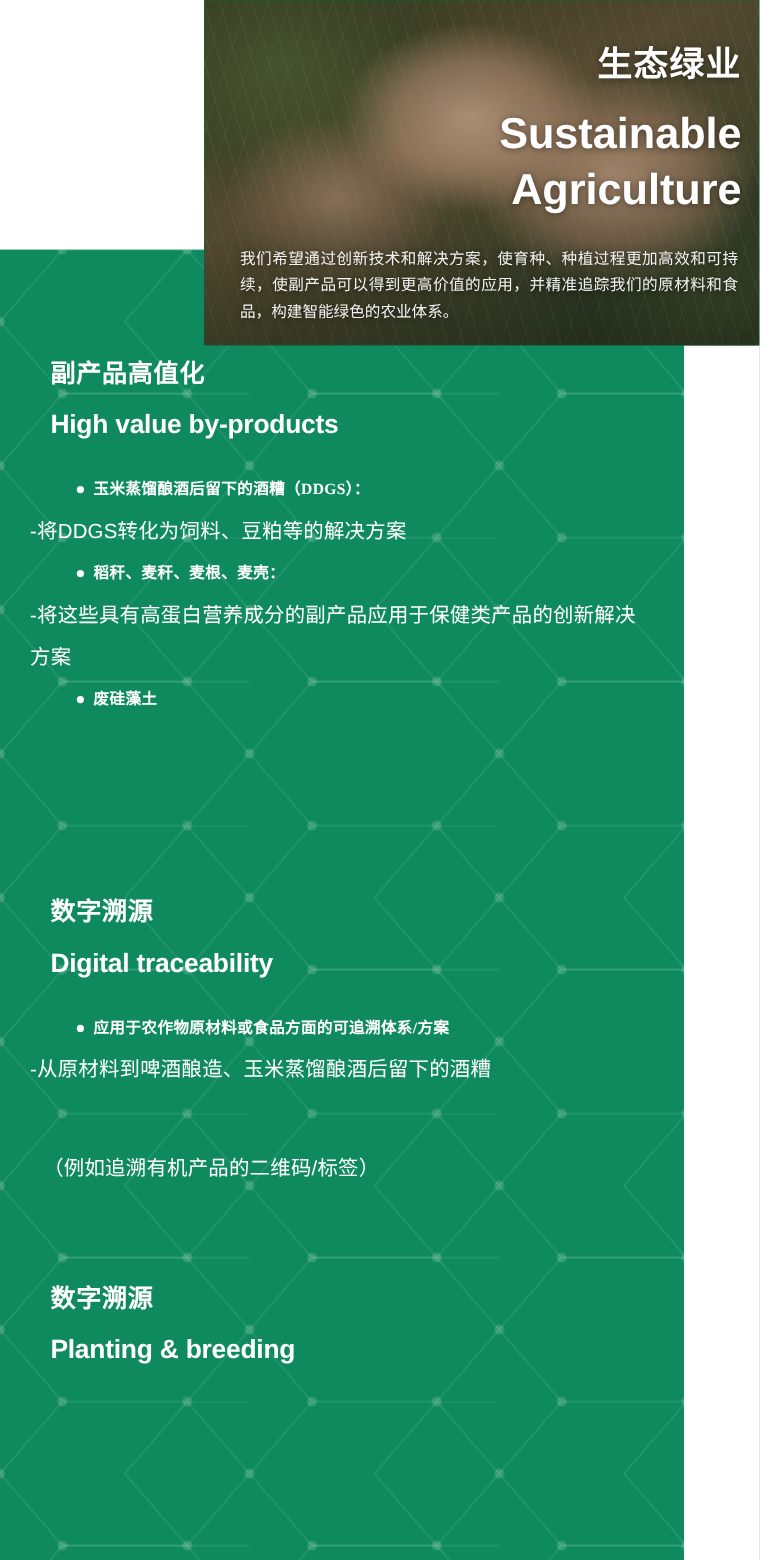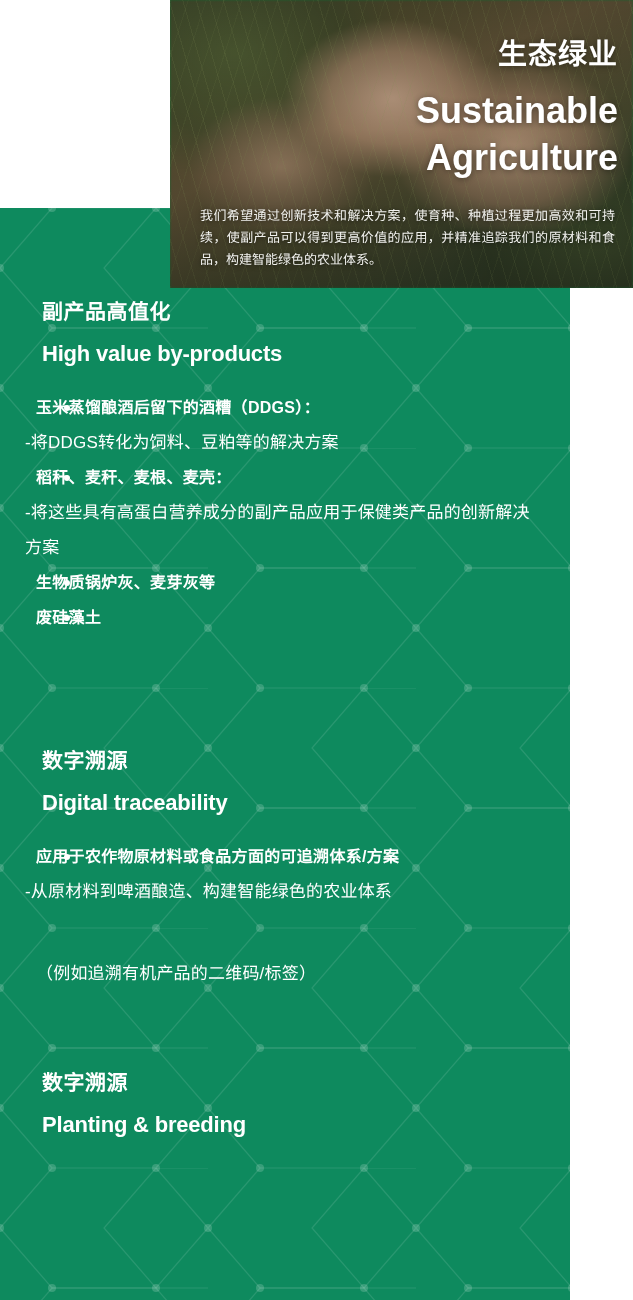"玉米蒸馏酿酒后留下的酒糟（DDGS）：" ul.bullets li { font-family: none -> Liberation Serif, serif; font-size: 16px -> 13px; padding-left: 36px -> 78px }
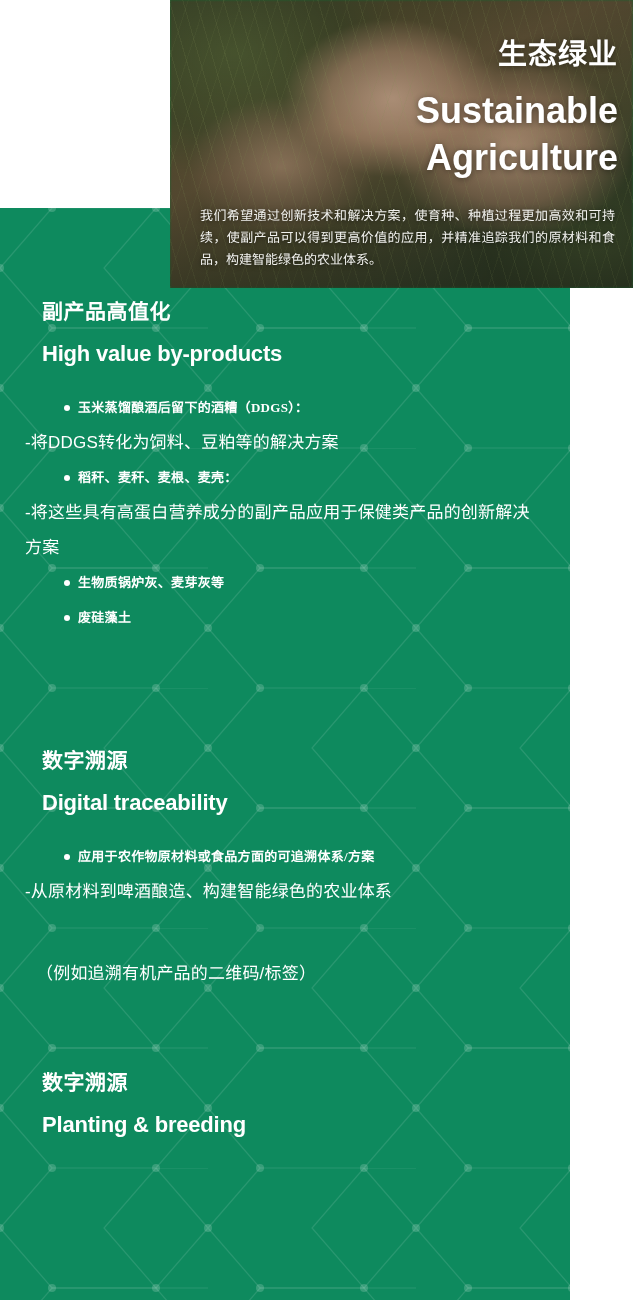"生物质锅炉灰、麦芽灰等" li { html: <li>生物质锅炉灰、麦芽灰等</li> -> none }
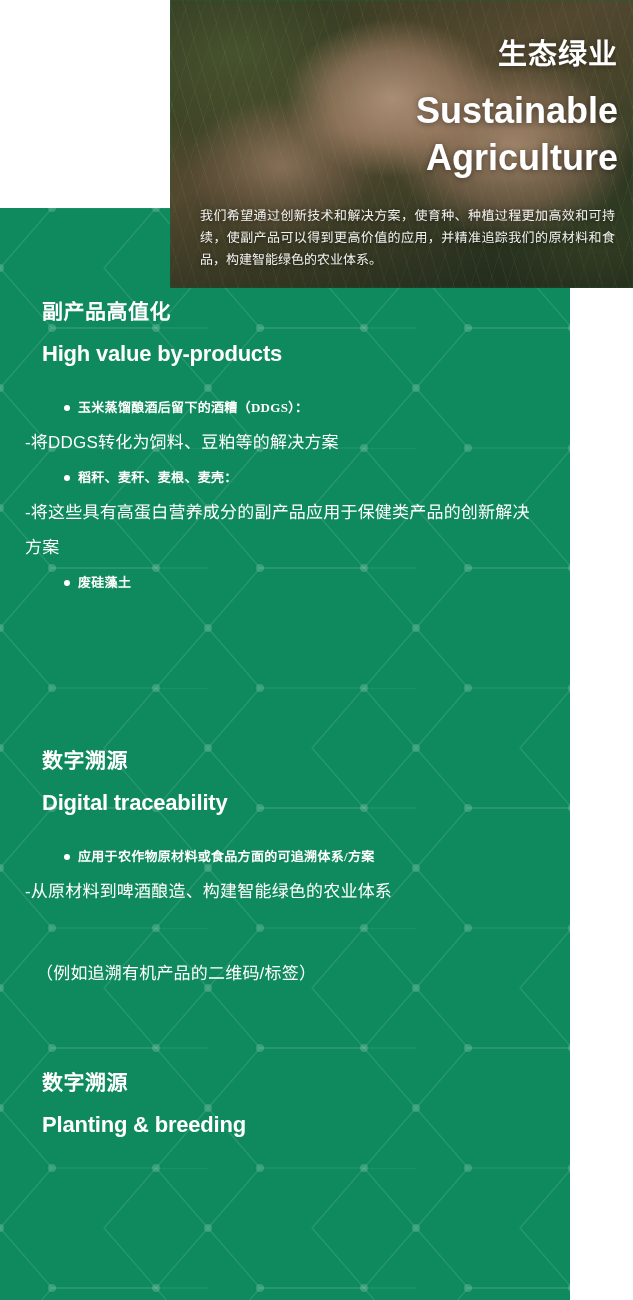"-从原材料到啤酒酿造、构建智能绿色的农业体系" div.dash { text: 构建智能绿色的农业体系 -> 玉米蒸馏酿酒后留下的酒糟 }
